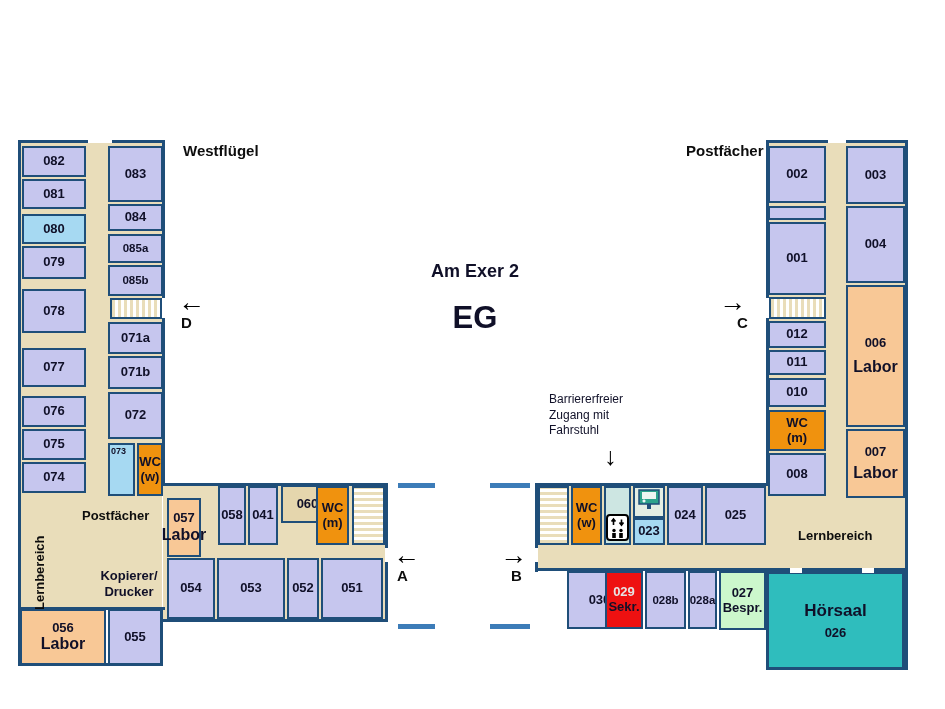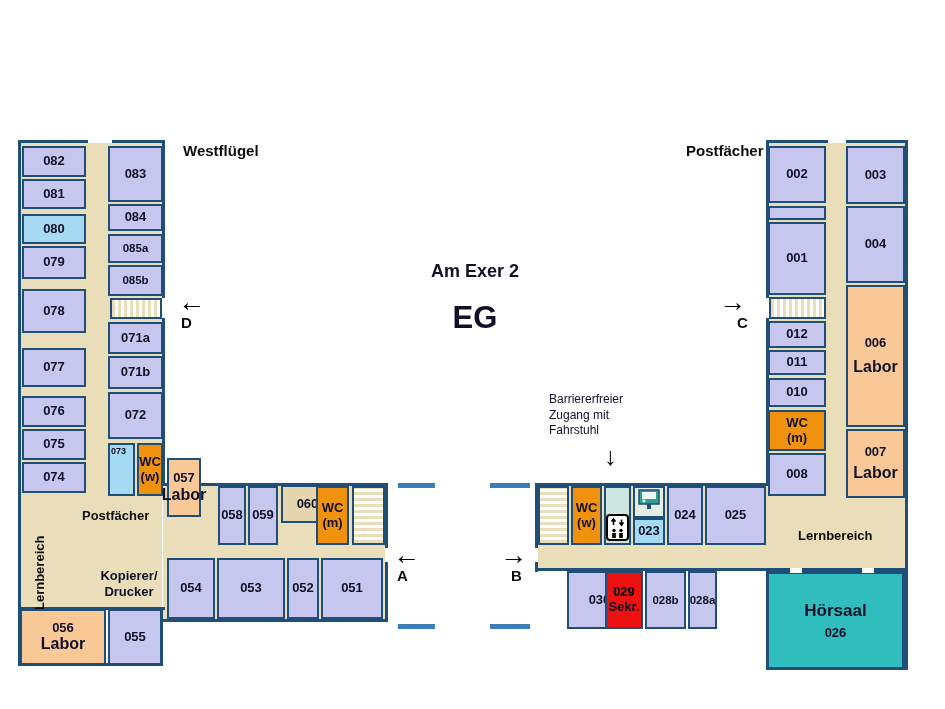"057" div.room { top: 458px -> 498px }
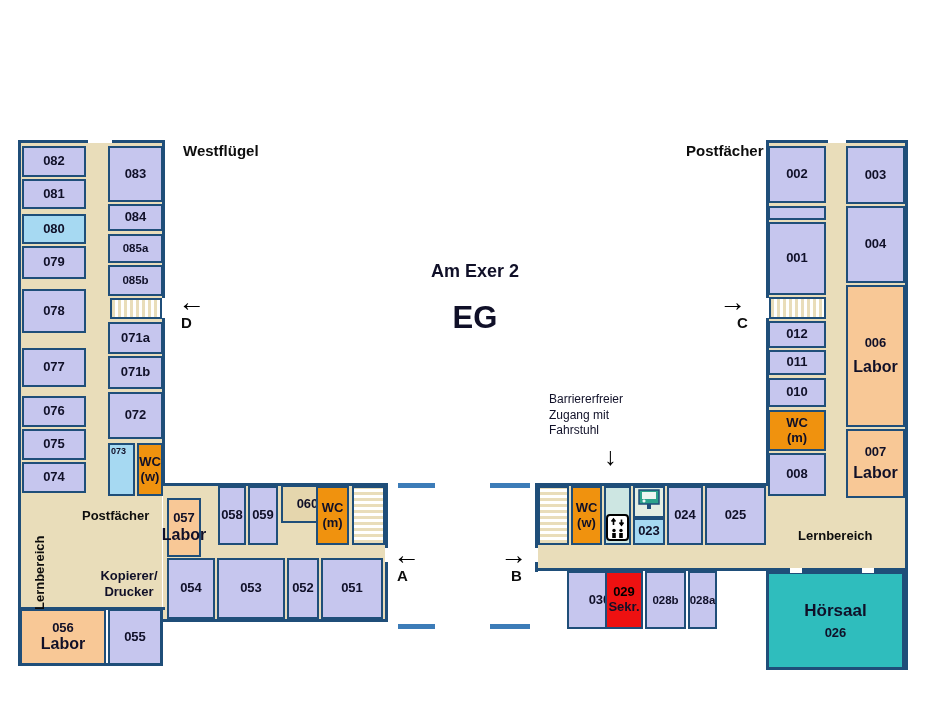"059" div.room { text: 059 -> 041 }
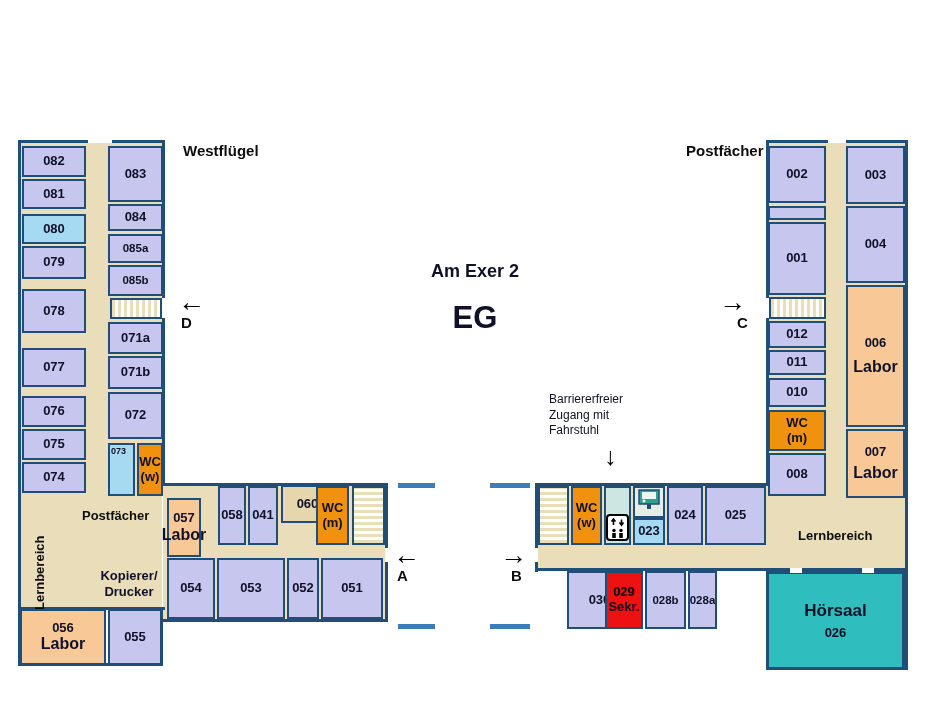"029" .num-red { color: #000000 -> #e5e5e5 }
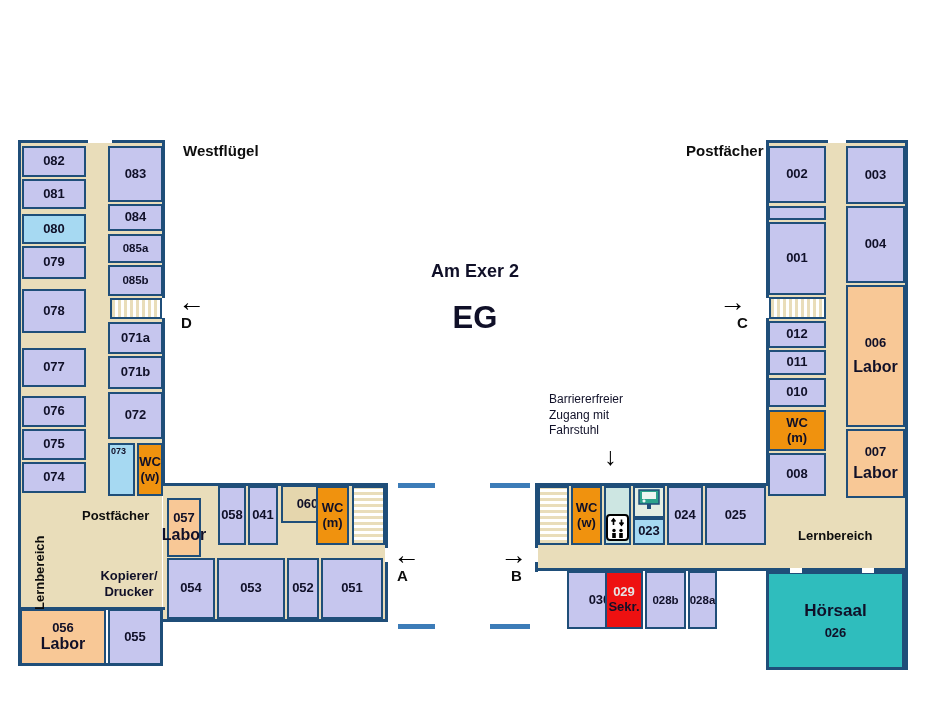"027" div.room { html: none -> <div> <span>027</span> <span>Bespr.</span> </div> }
